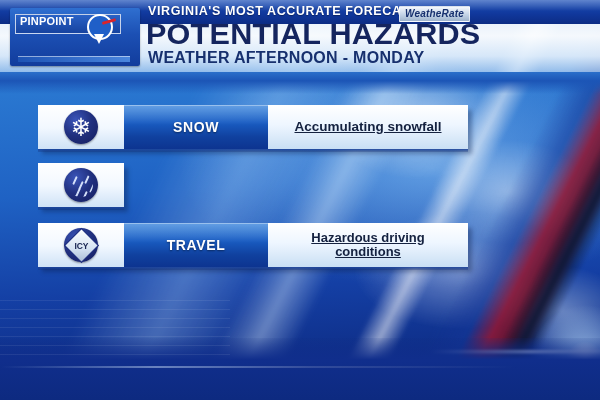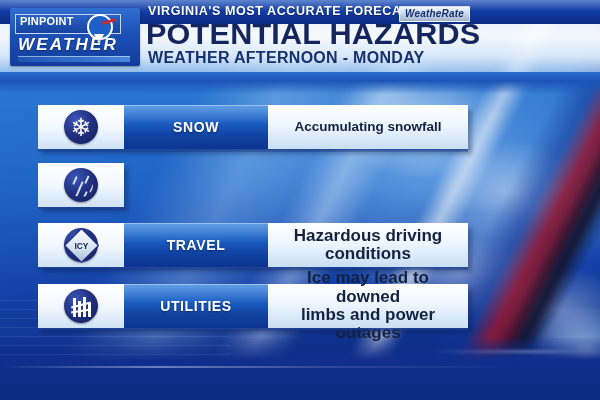"WEATHER" div.logo-t2 { html: <div>WEATHER</div> -> none }
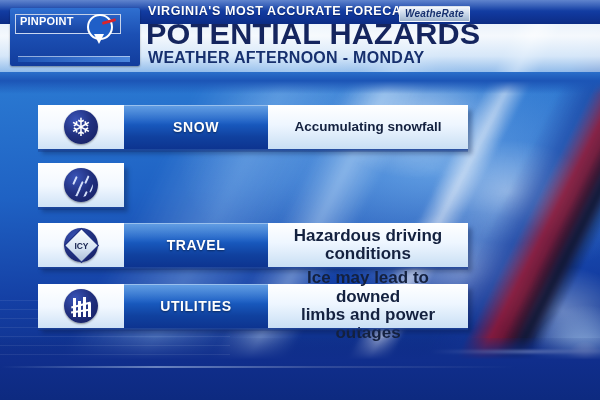"Accumulating snowfall" .desc-txt { text-decoration: none -> underline }
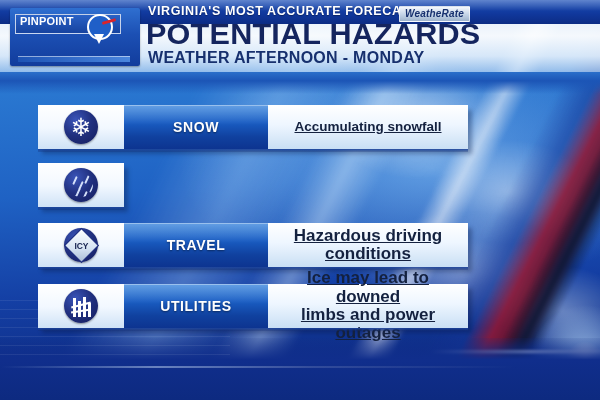"Hazardous driving" .desc-txt.two { font-size: 17px -> 13px }
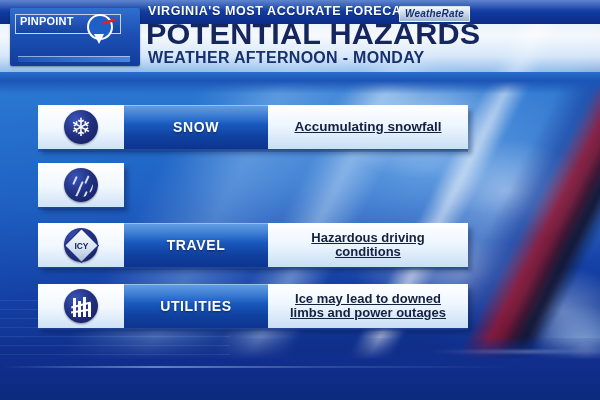"UTILITIES" div.row { html: <div> <div></div> <div> <div> <div> <i></i> <i></i> <i></i> <i></i> <i></i> <i></i> </div> </div> </div> <div> <div>UTILITIES</div> </div> <div> <div> <div>Ice may lead to downed</div> <div>limbs and power outages</div> </div> </div> <div></div> </div> -> none }
